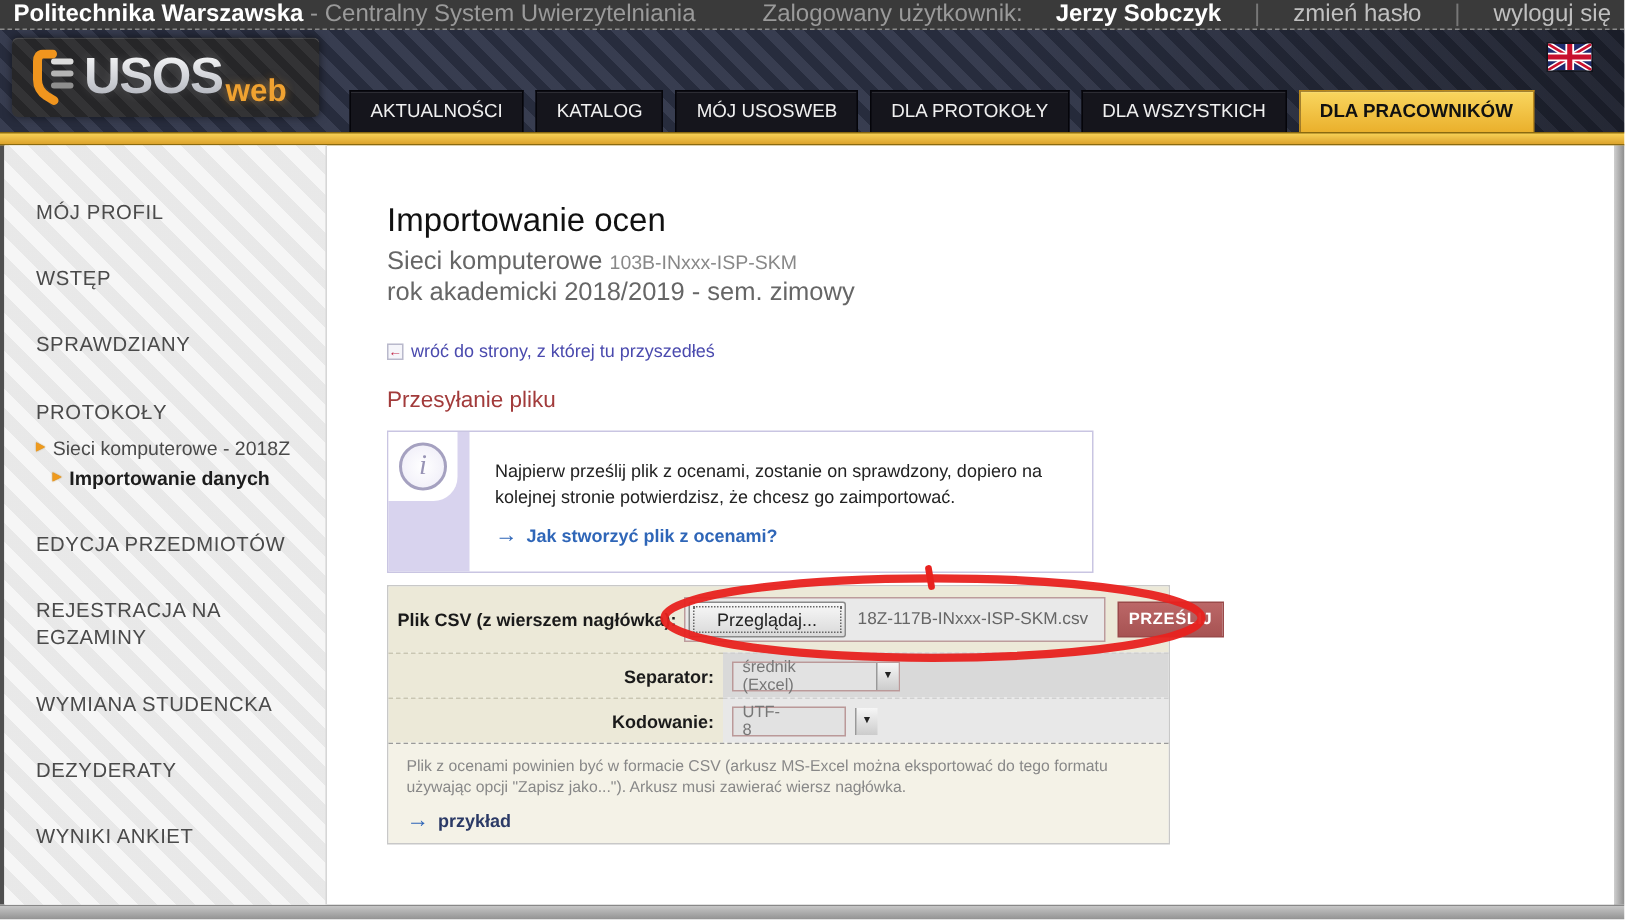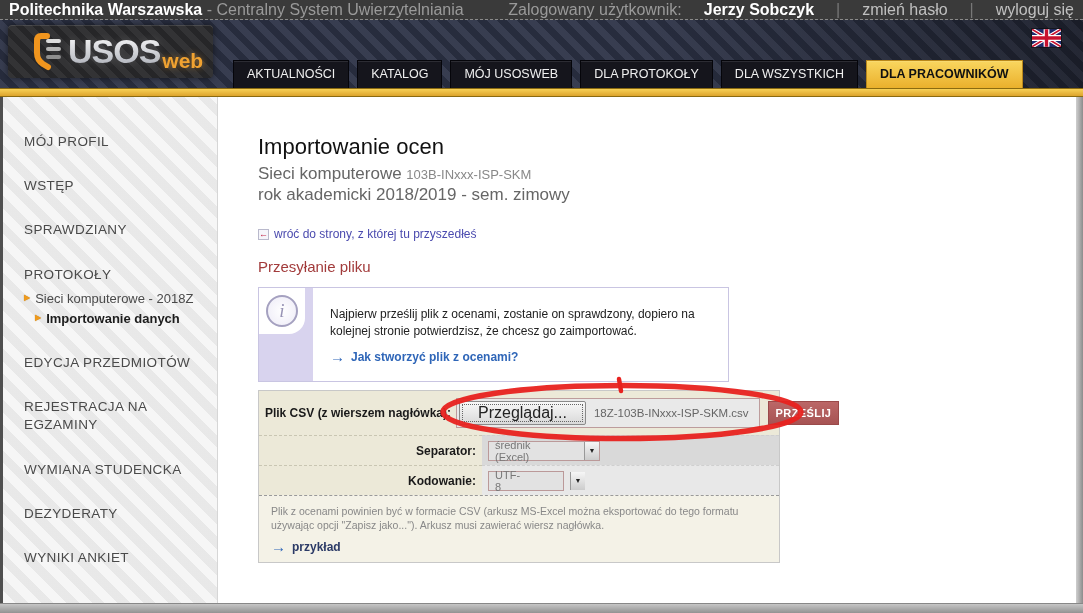"USOS" .logo-box { padding-left: 24px -> 12px }
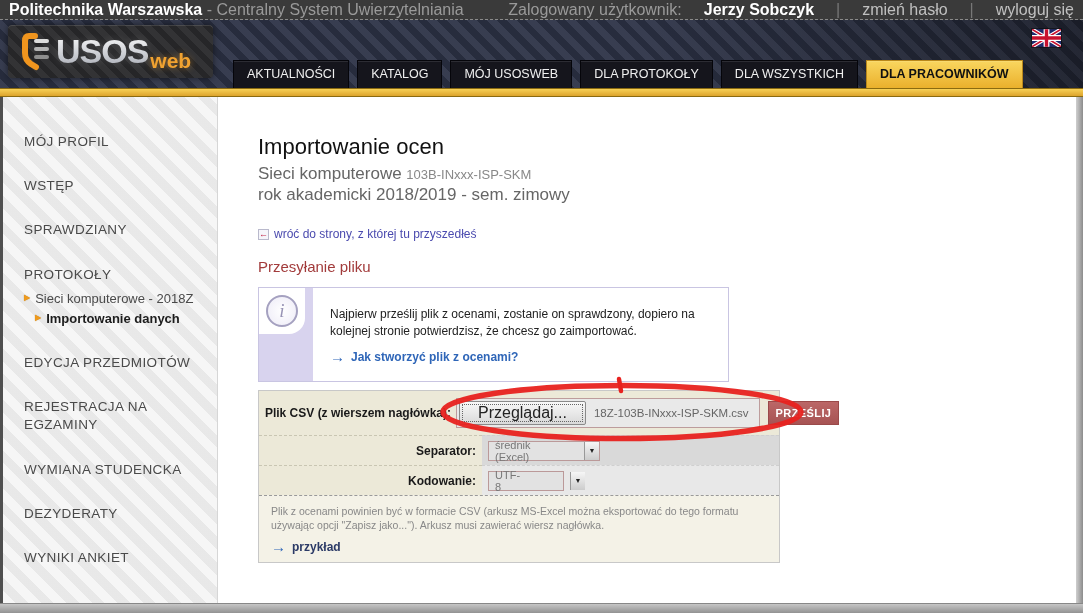"Przeglądaj..." .browse-btn { font-size: 16px -> 12px }
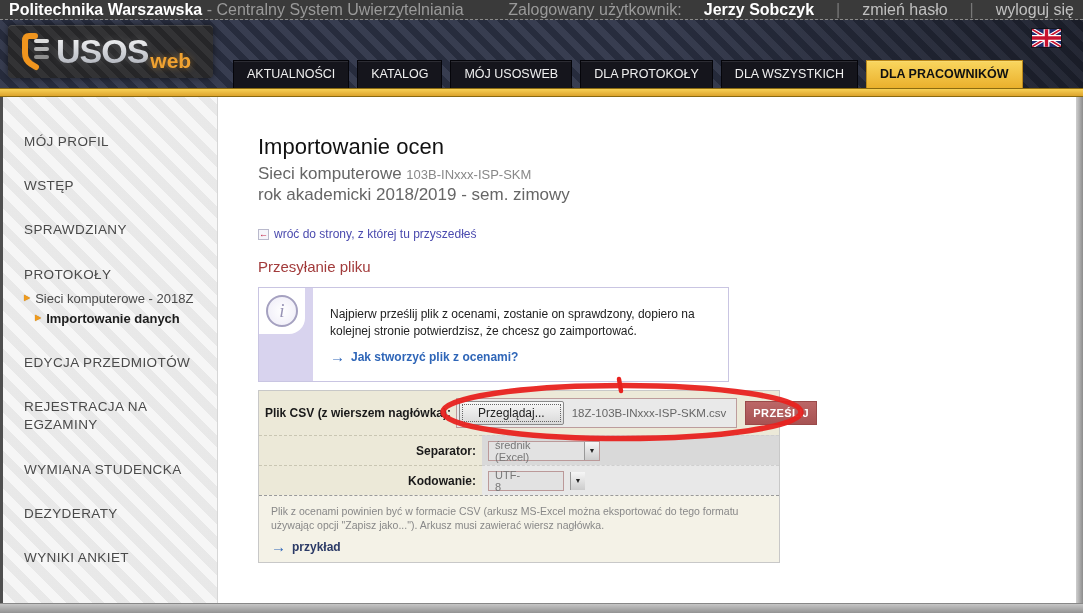"18Z-103B-INxxx-ISP-SKM.csv" span.file-name { text: 18Z-103B-INxxx-ISP-SKM.csv -> 18Z-117B-INxxx-ISP-SKM.csv }
